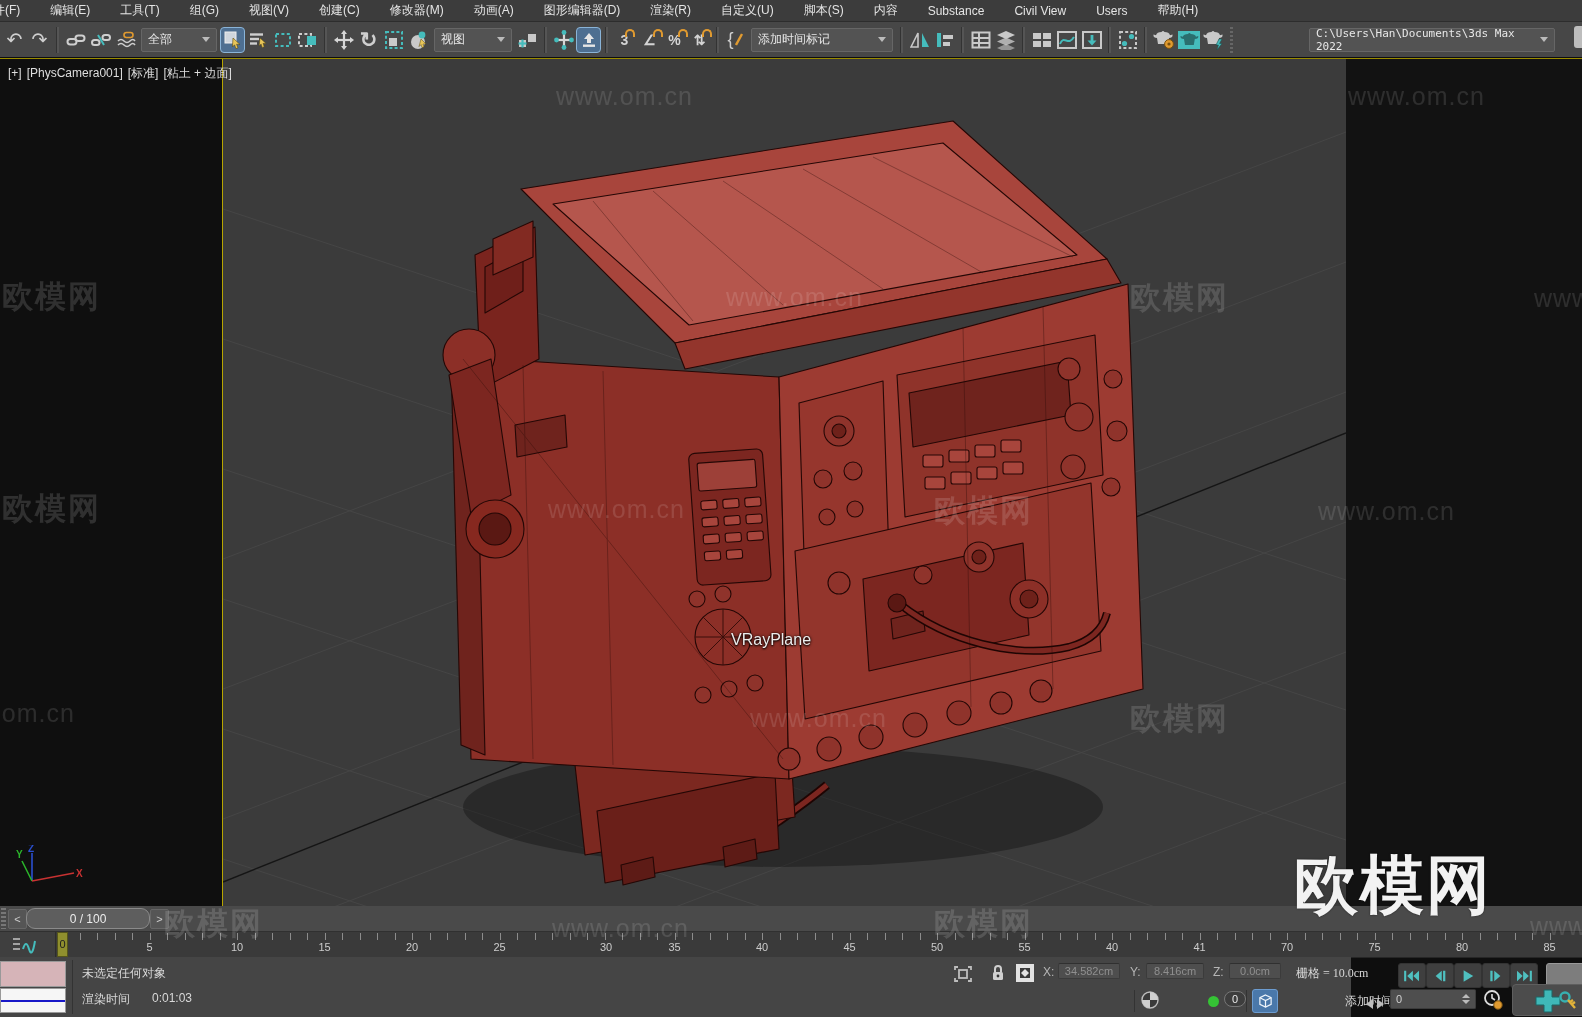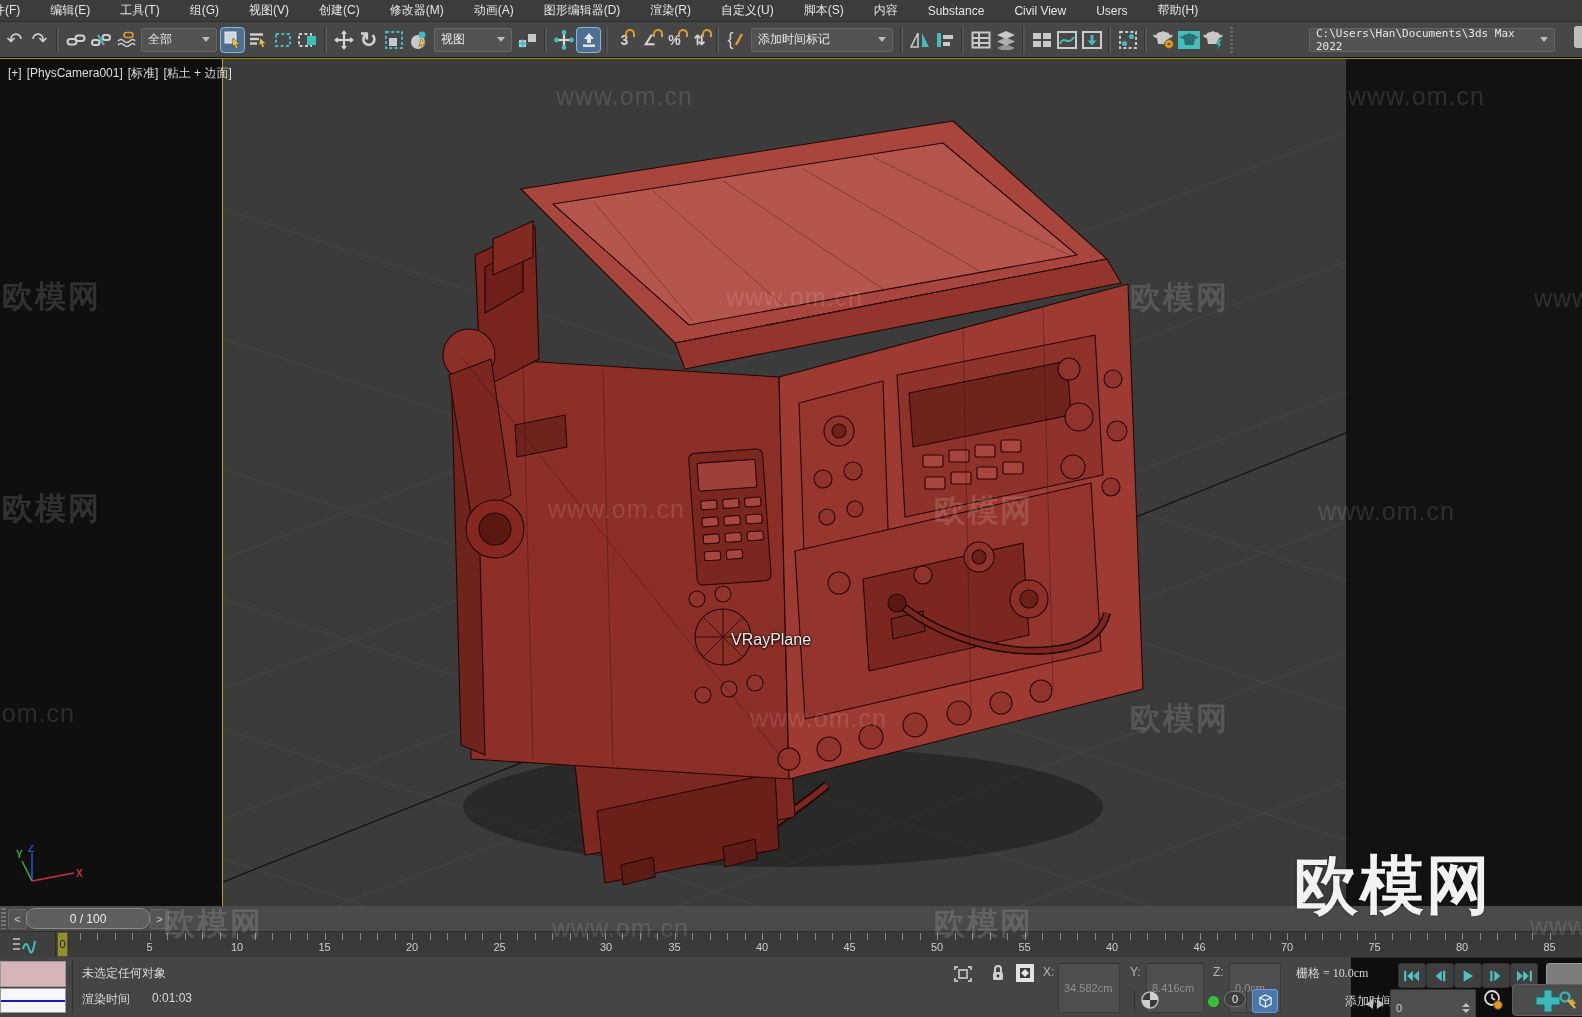"46" div.rlabel { text: 46 -> 41 }
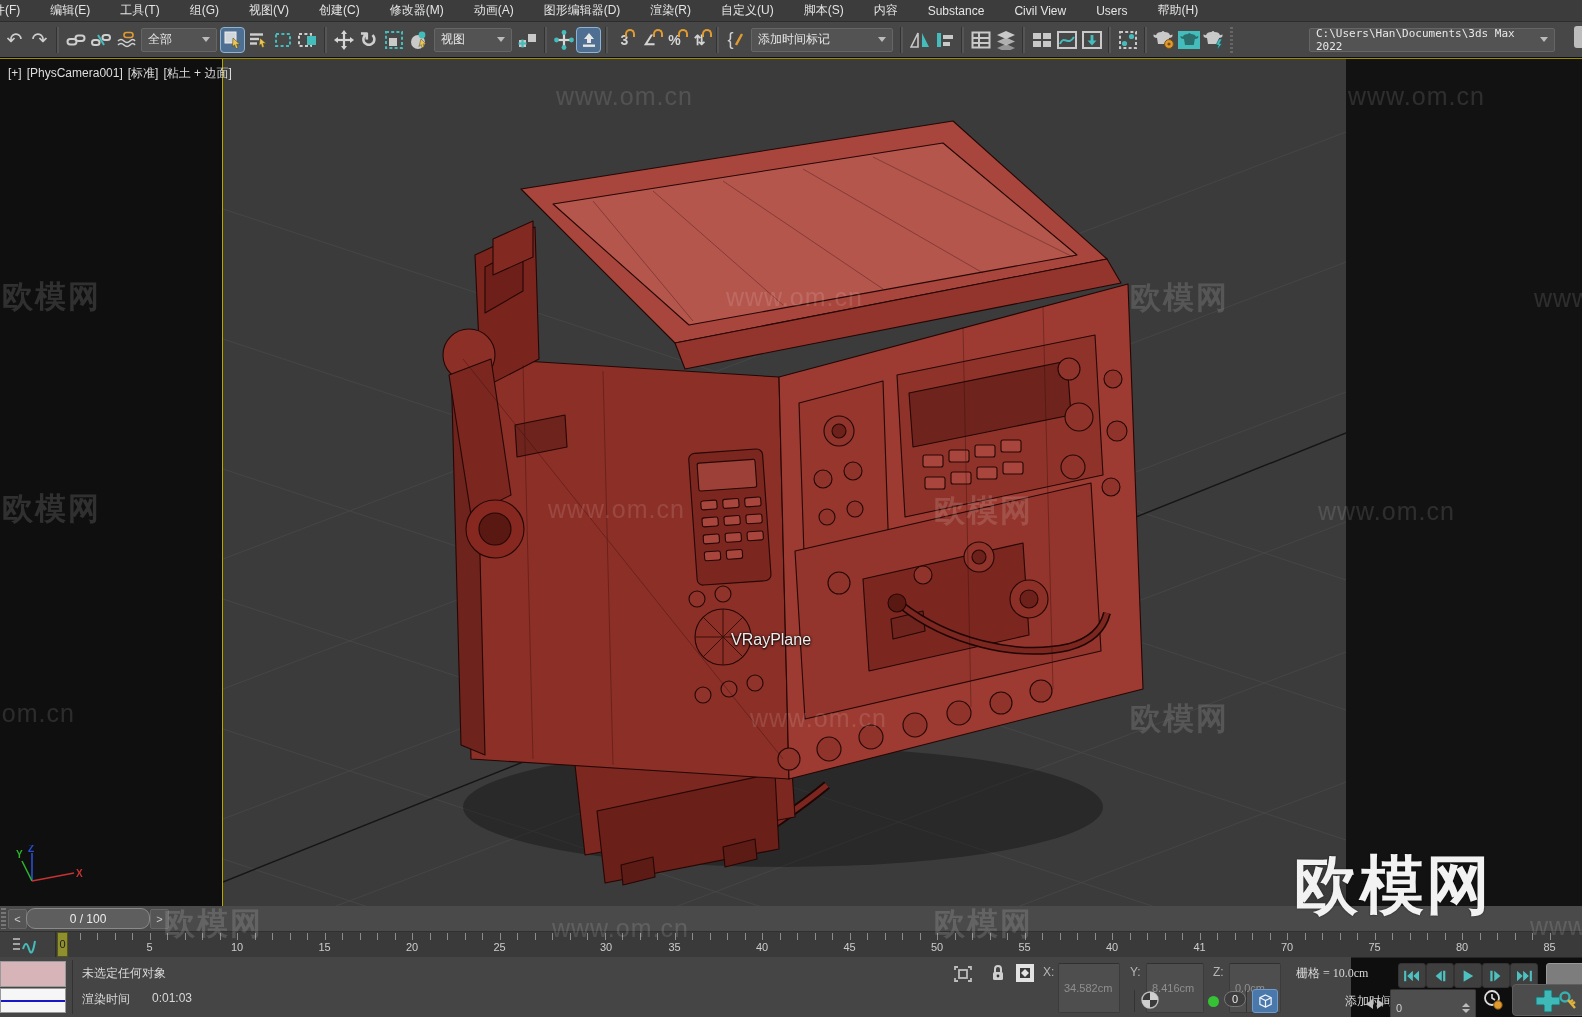"未选定任何对象" #statusbar { text-align: none -> center }
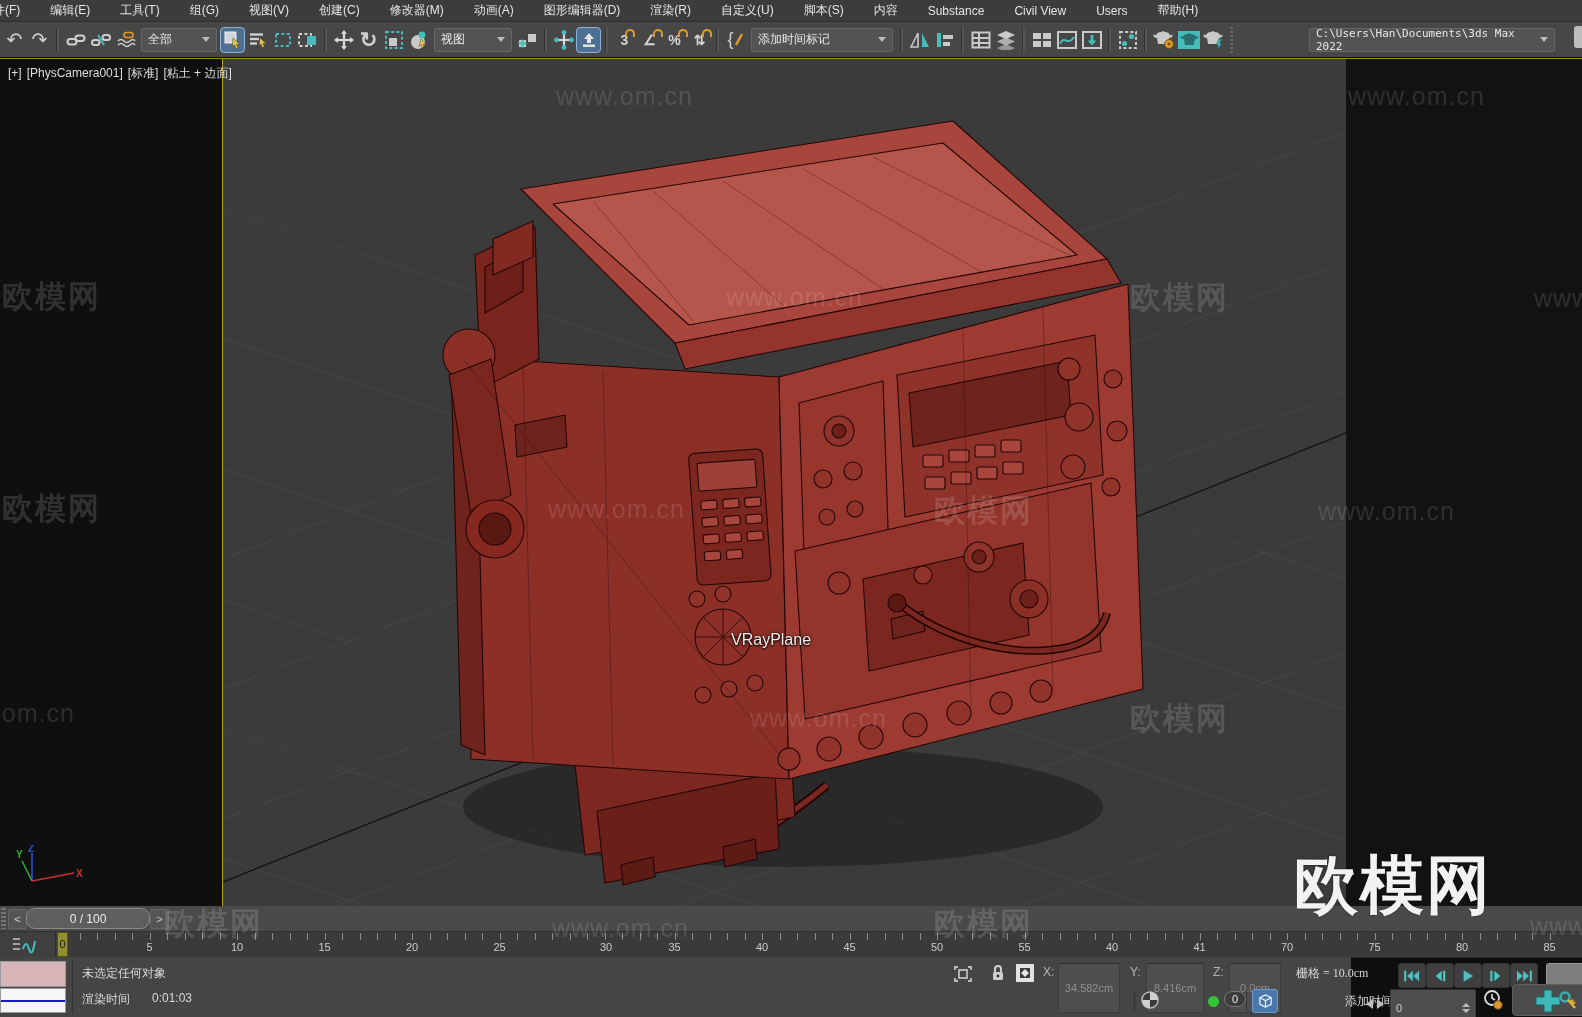"34.582cm" .numfield { padding: 18px 5px -> 1px 5px }
